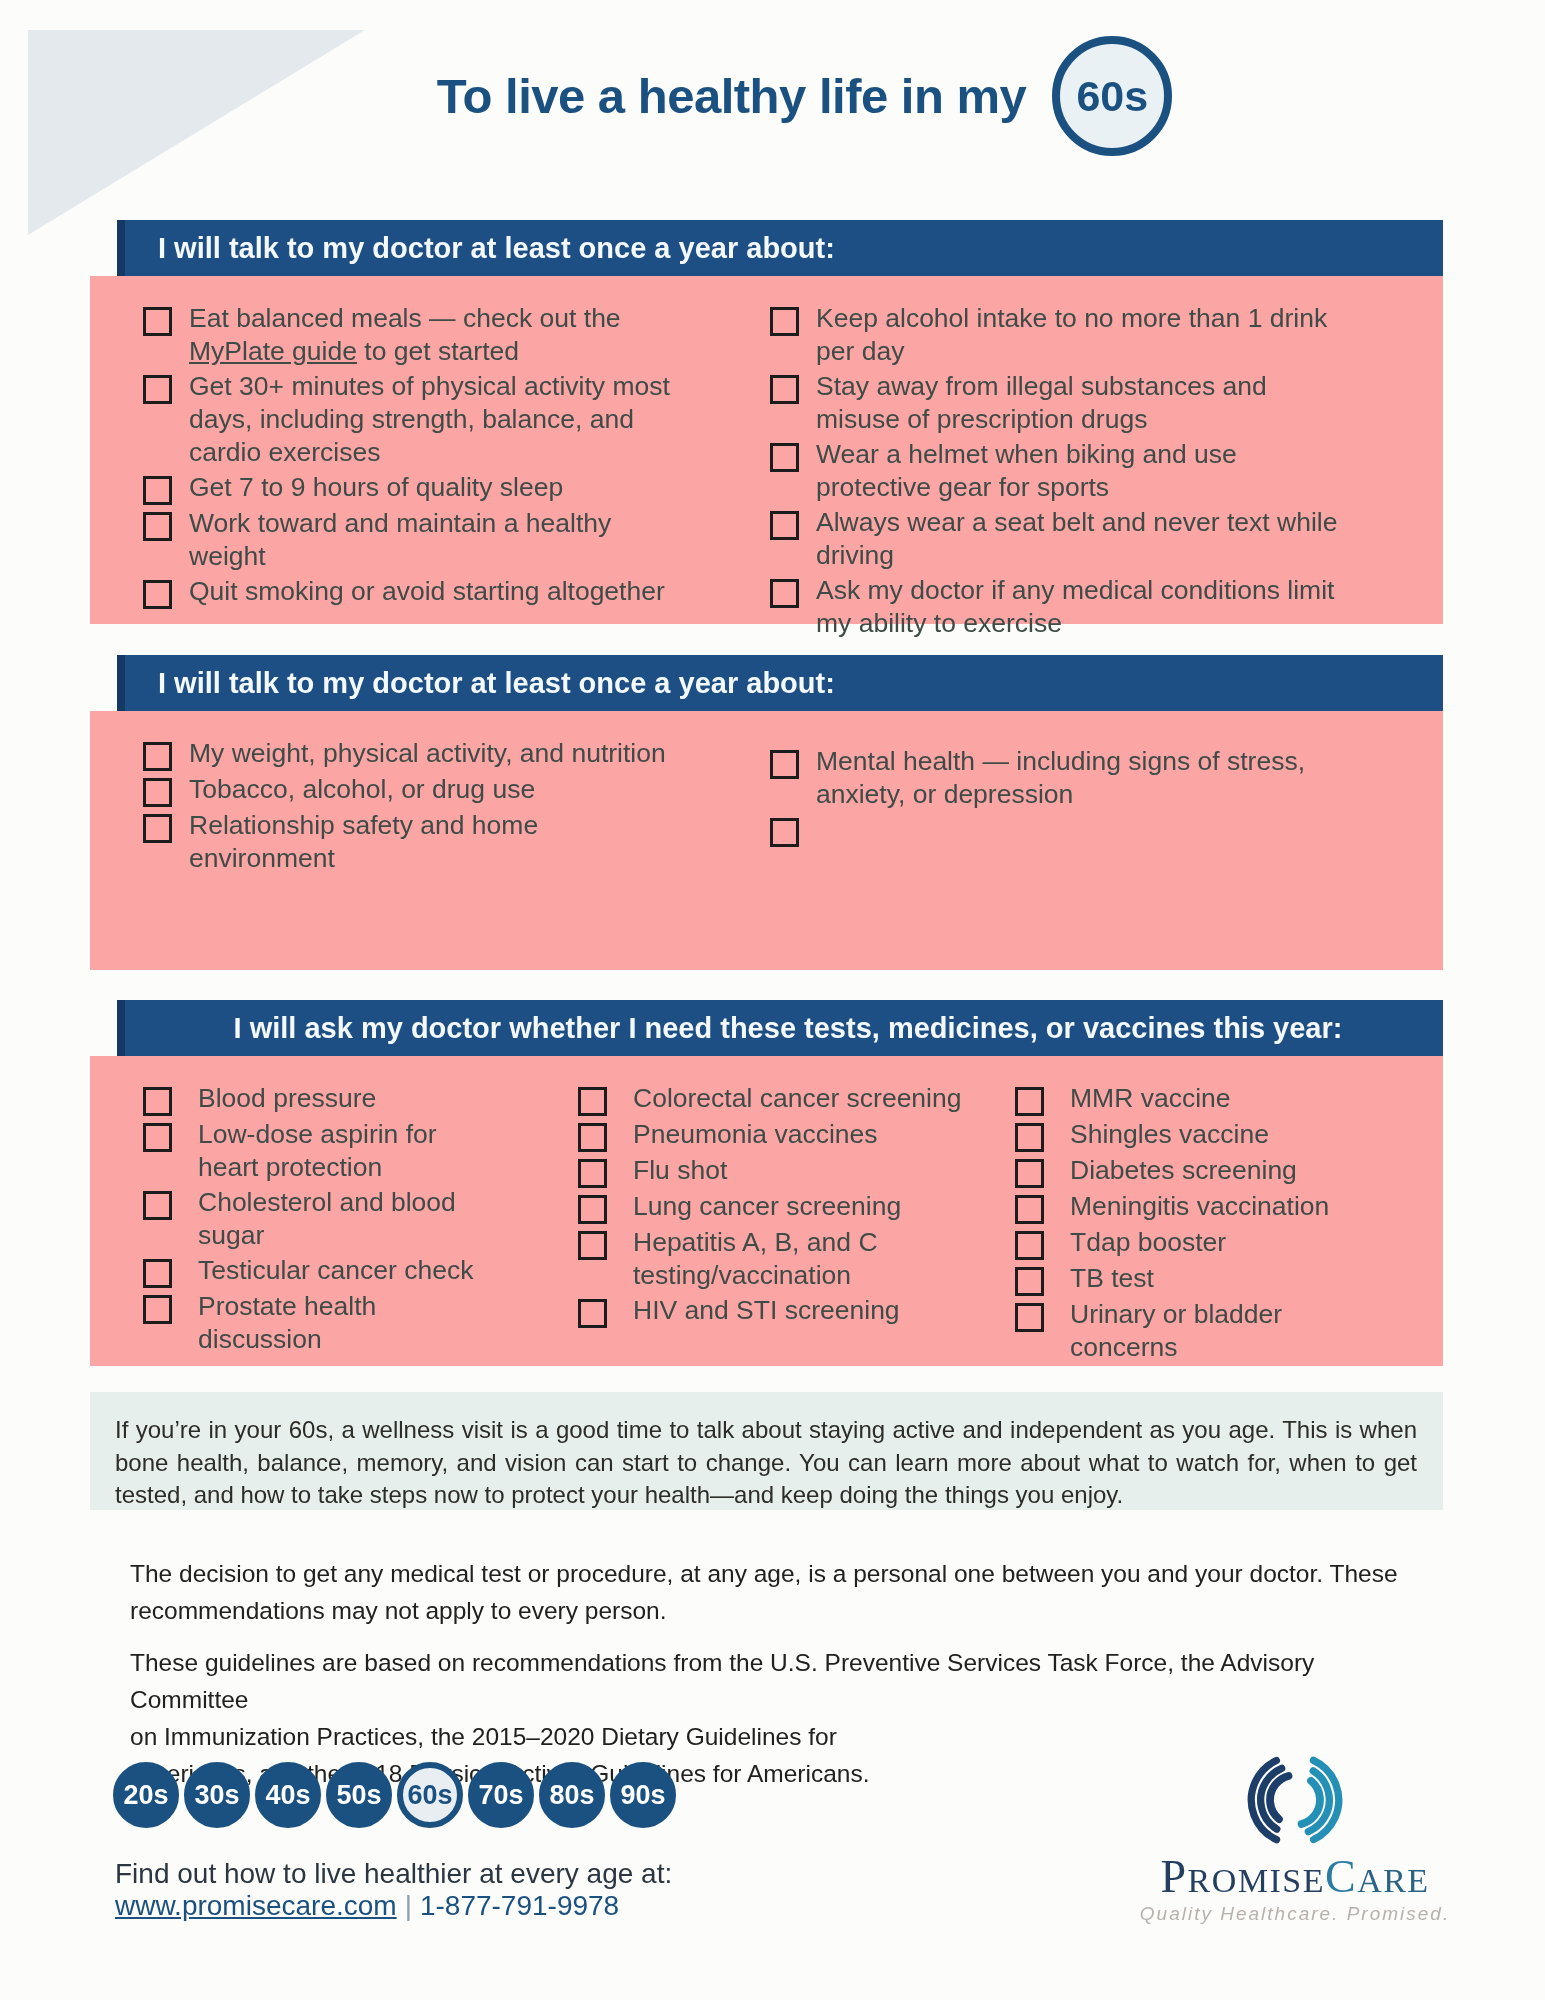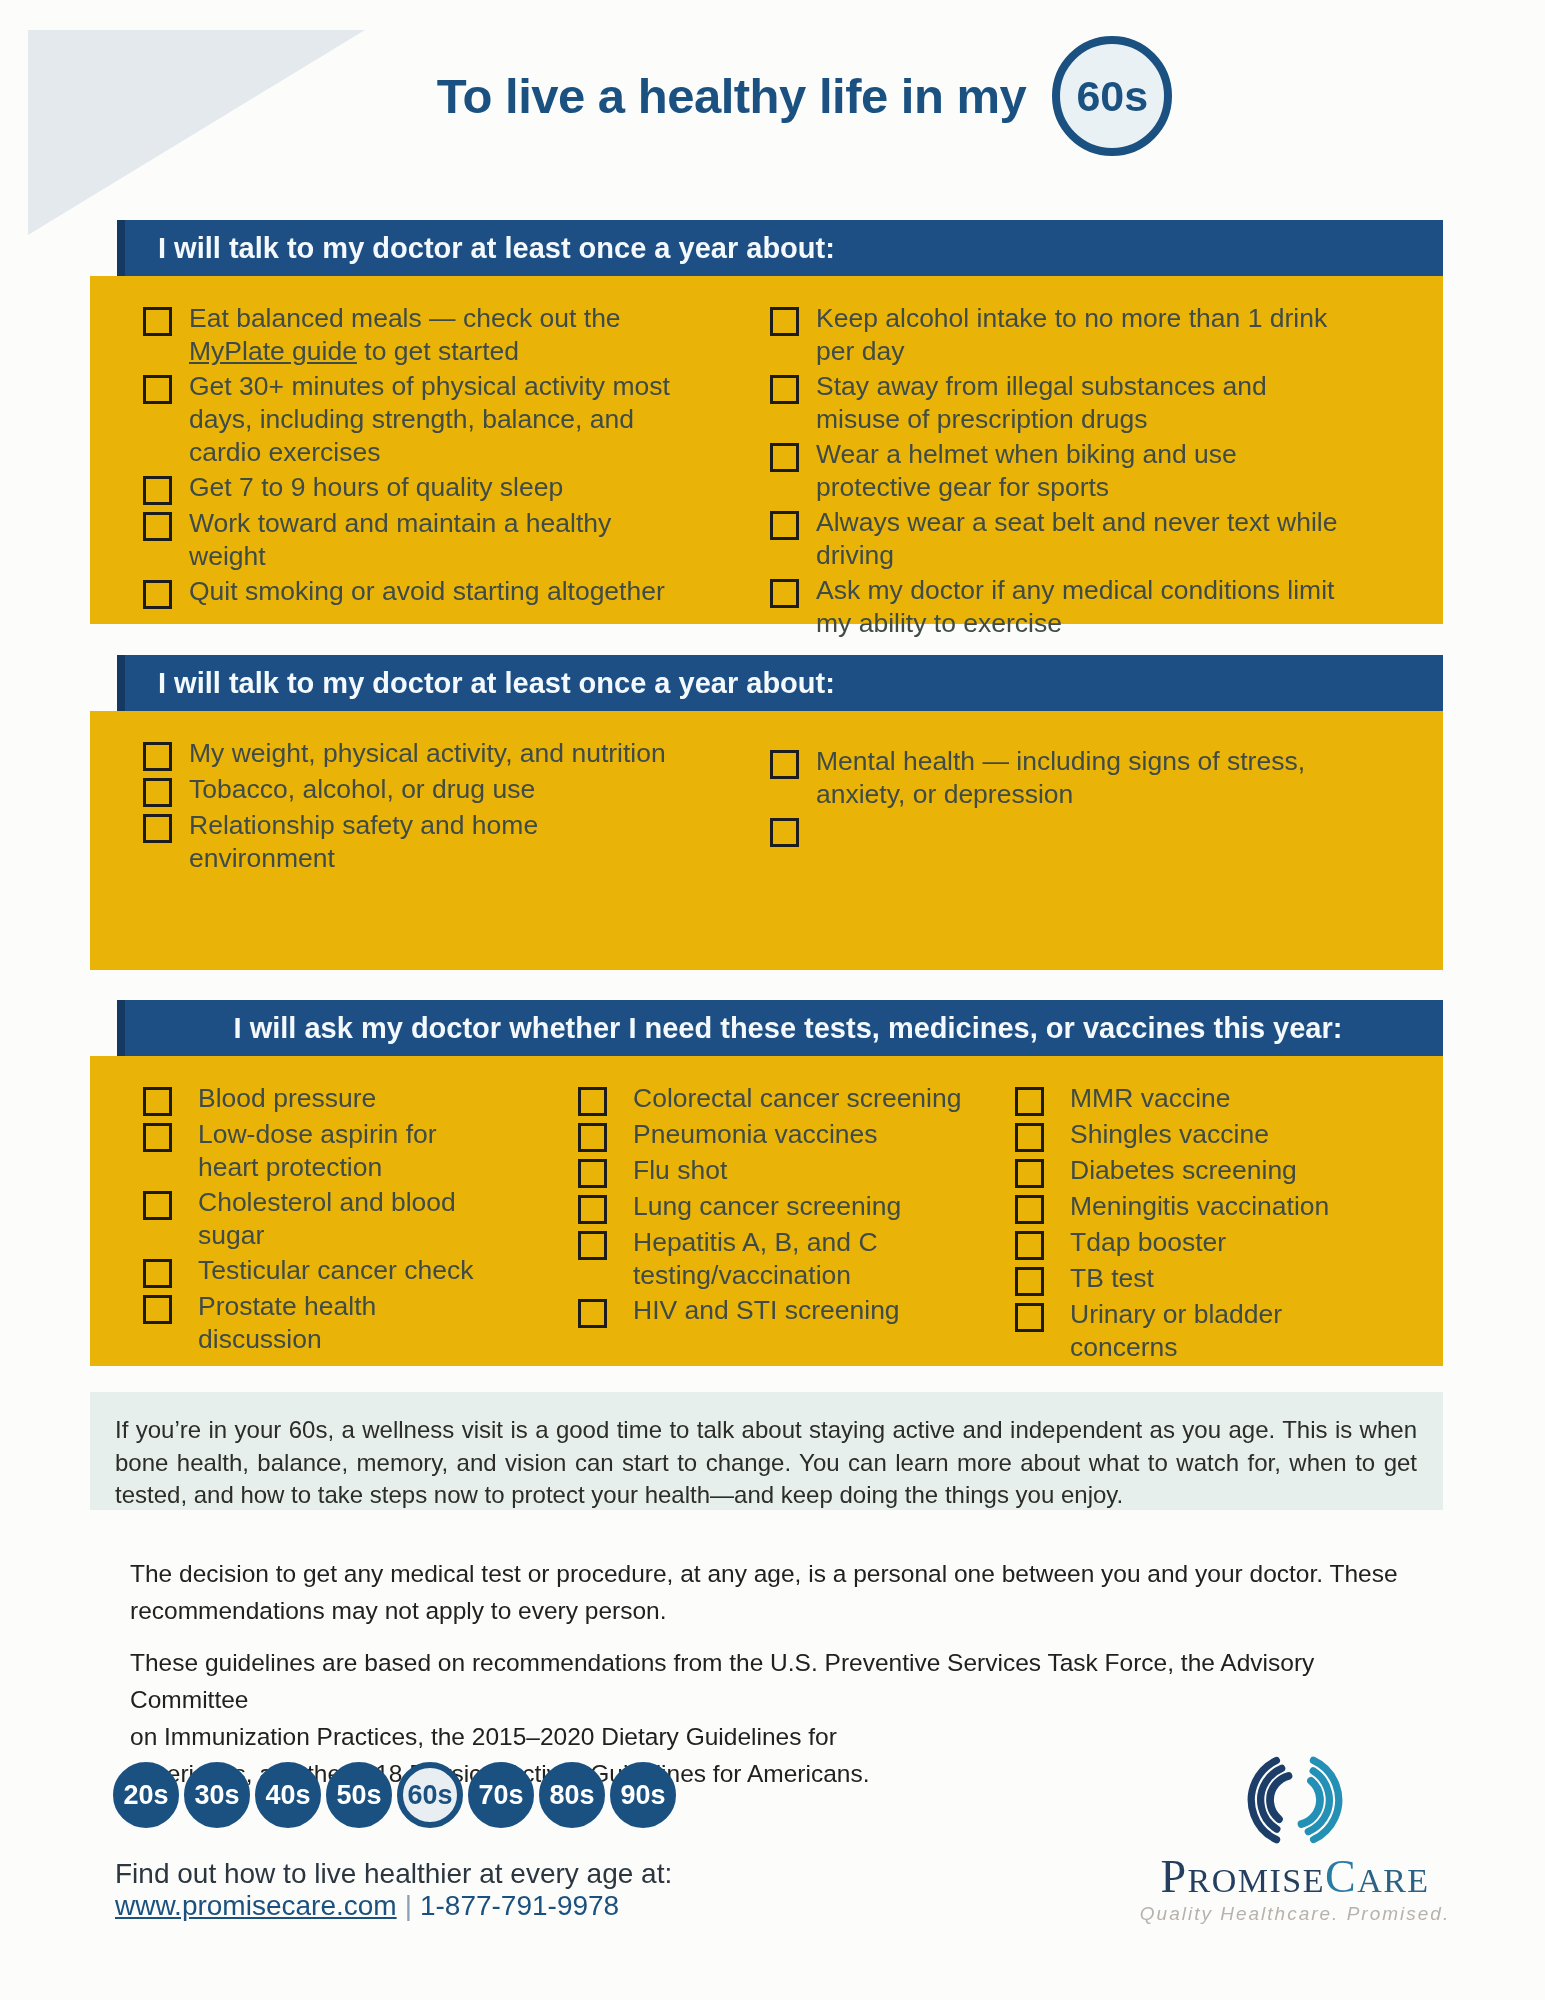"Eat balanced meals — check" .sec-body { background: #eab308 -> #fca5a5 }
